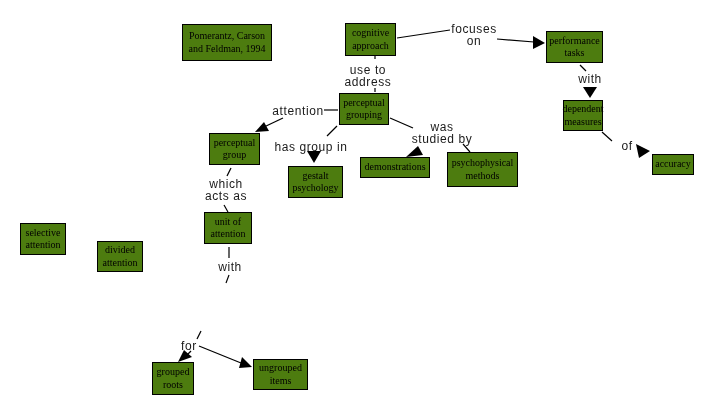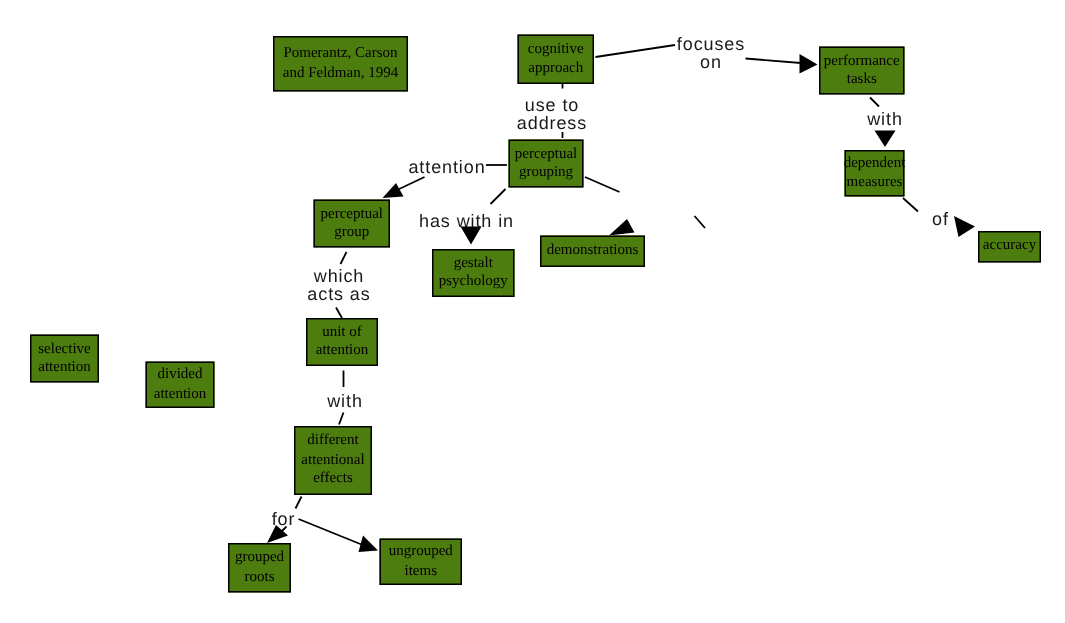"was" div.edge-label { html: none -> <div>was studied by</div> }
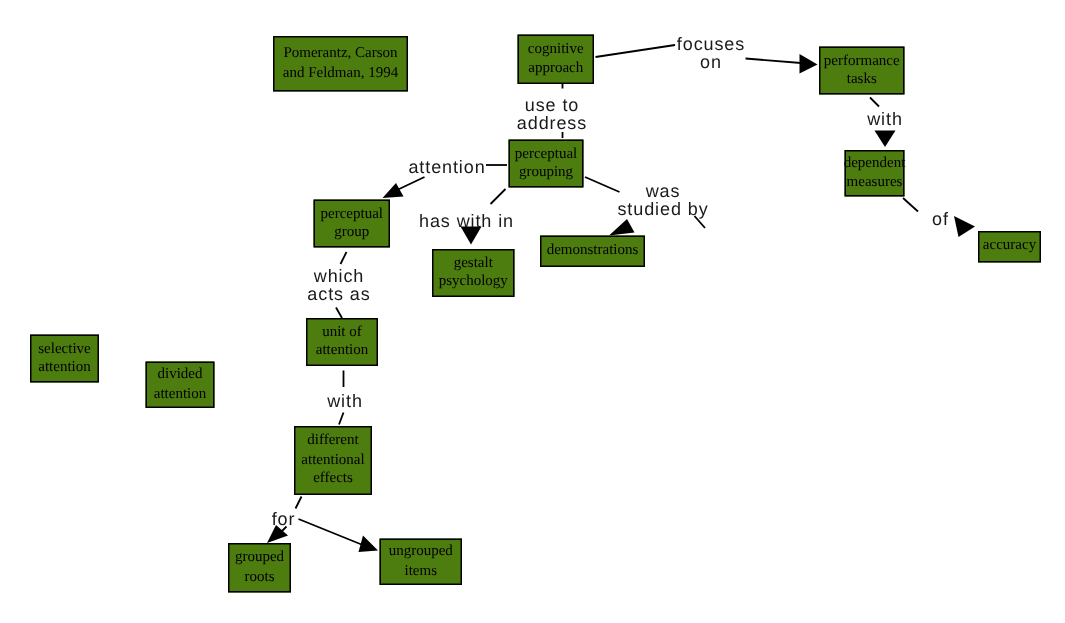"has with in" div.edge-label { text: with -> group }
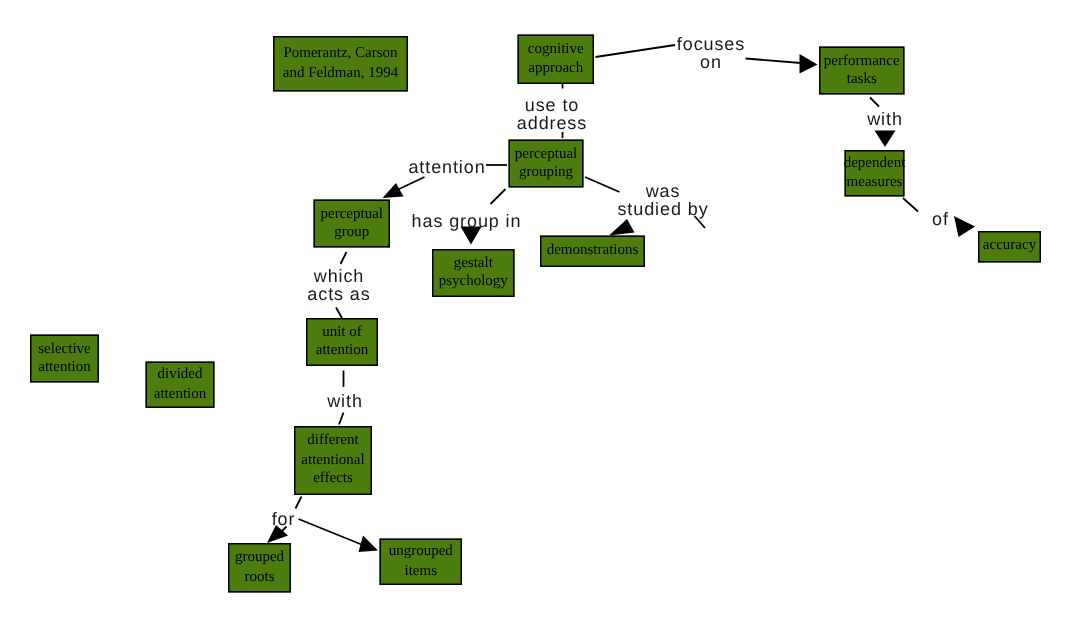"psychophysical" div.node { html: none -> <div>psychophysical methods</div> }
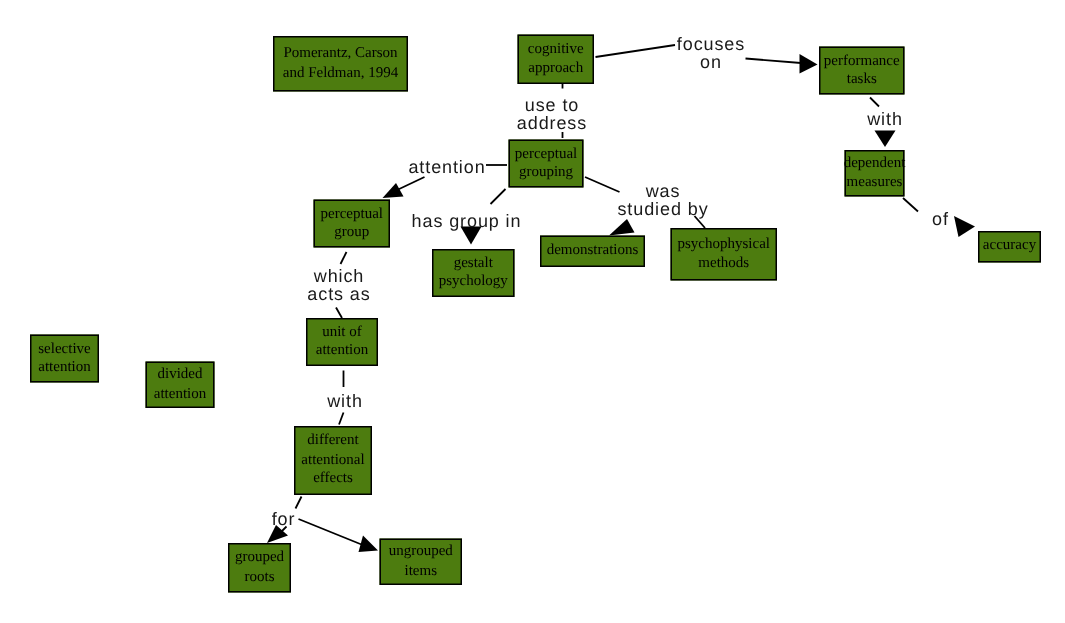"different" div.node { html: <div>different attentional effects</div> -> none }
